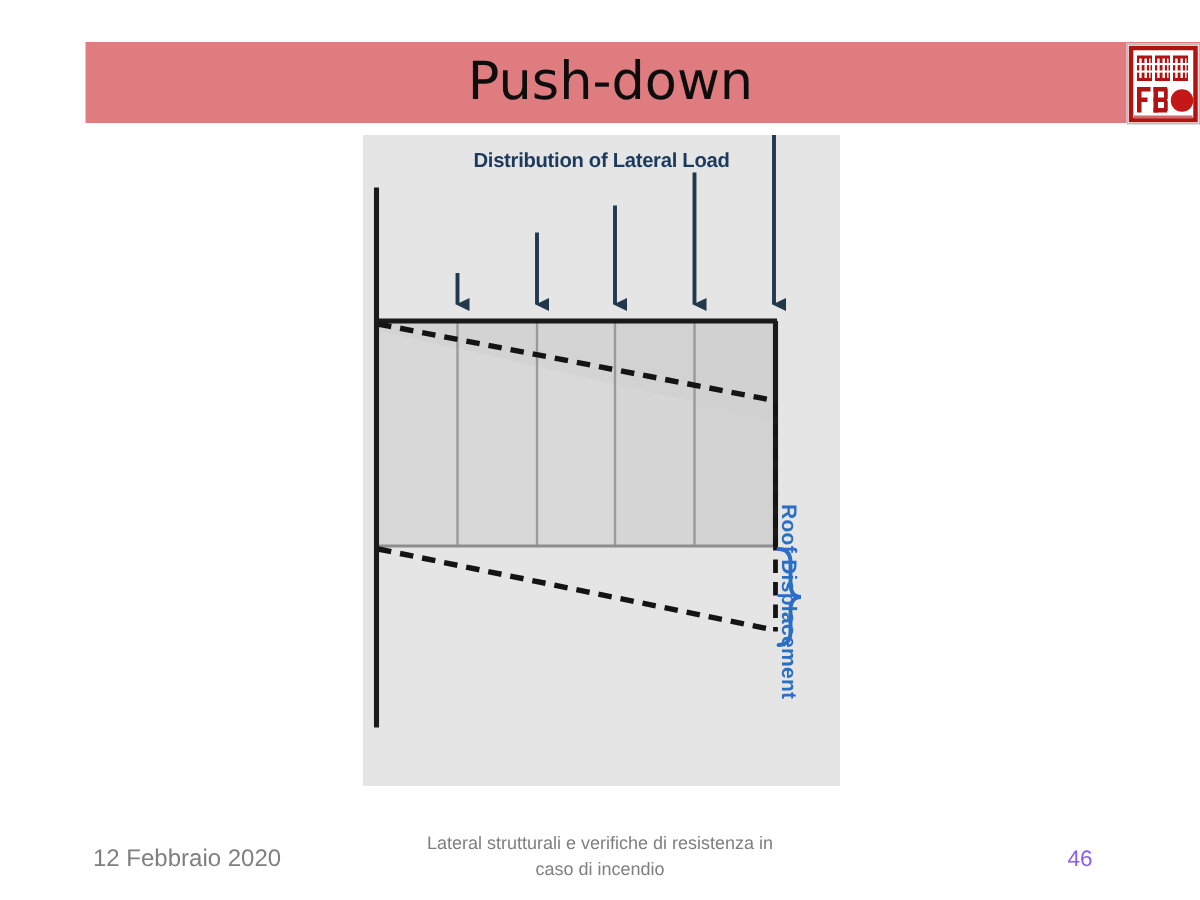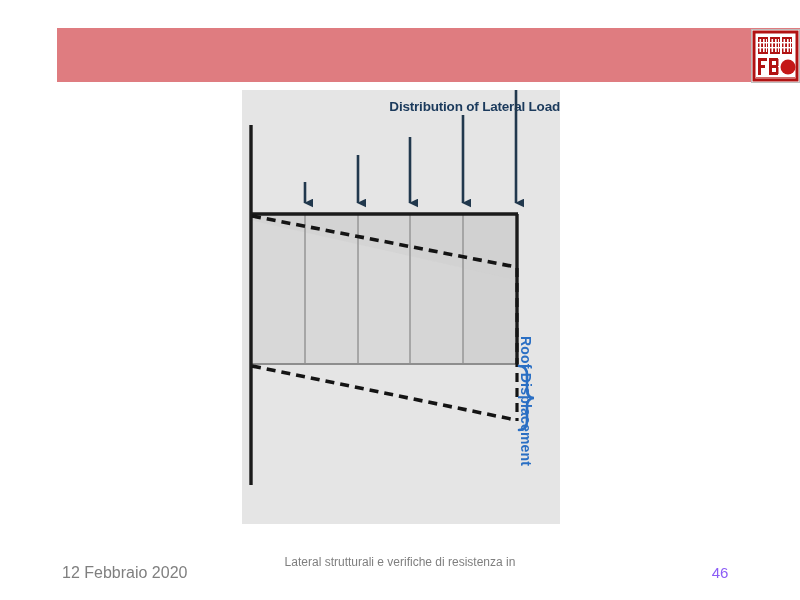"Push-down" div.title-text { html: none -> <div>Push-down</div> }
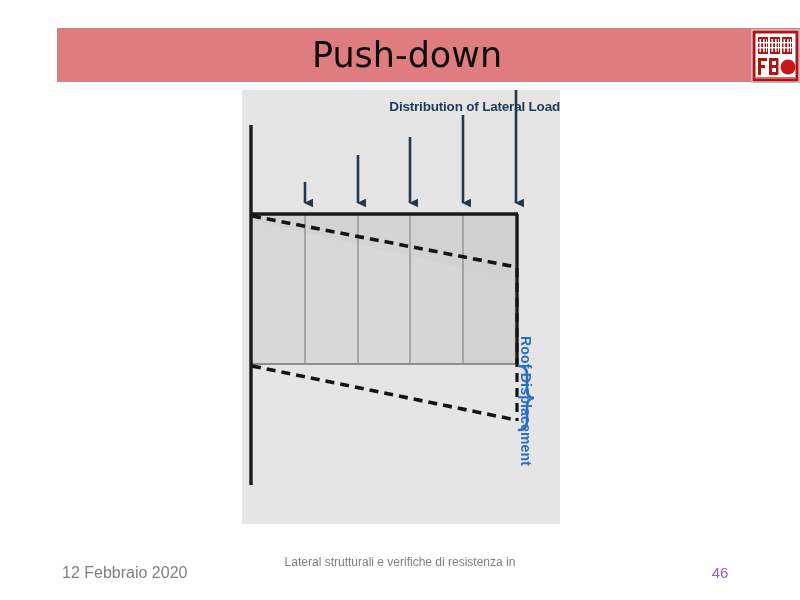"Distribution of Lateral Load" .diagram-title { text-align: right -> center }
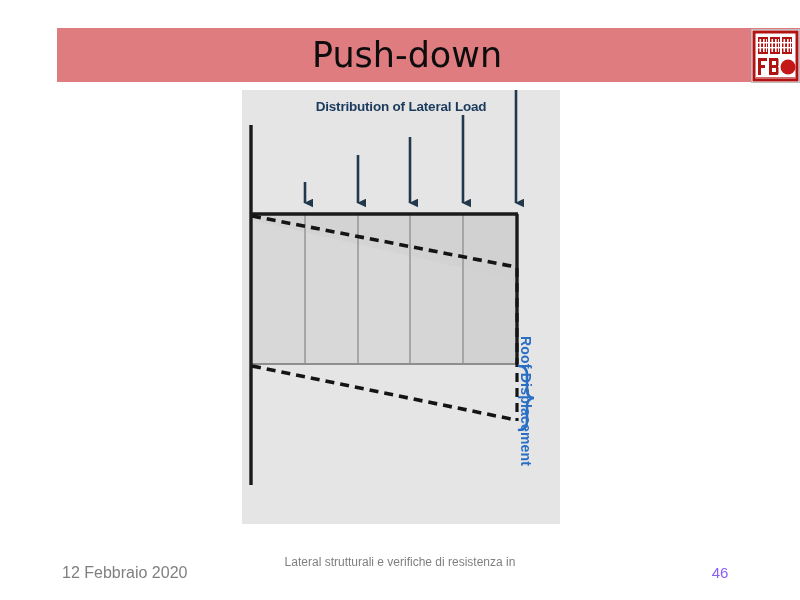"caso di incendio" div { html: none -> <div>caso di incendio</div> }
